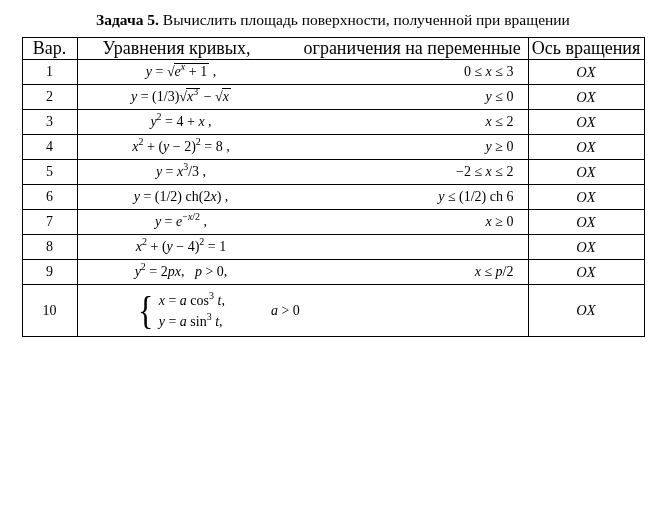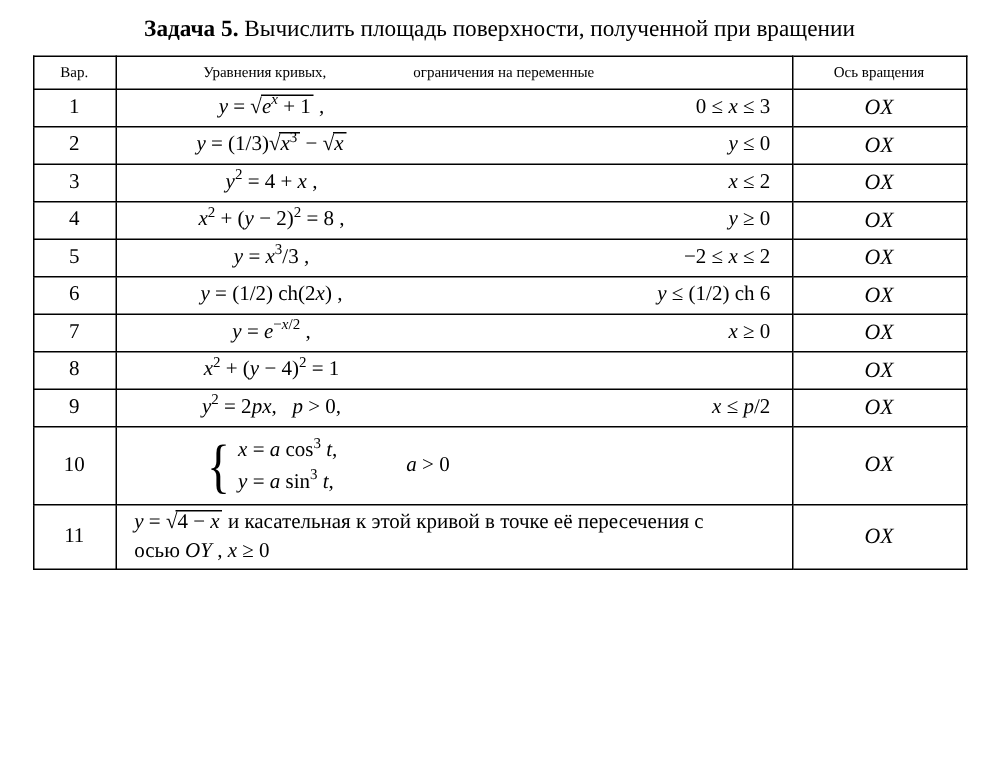"Вар." thead th { font-size: 10px -> 18px }
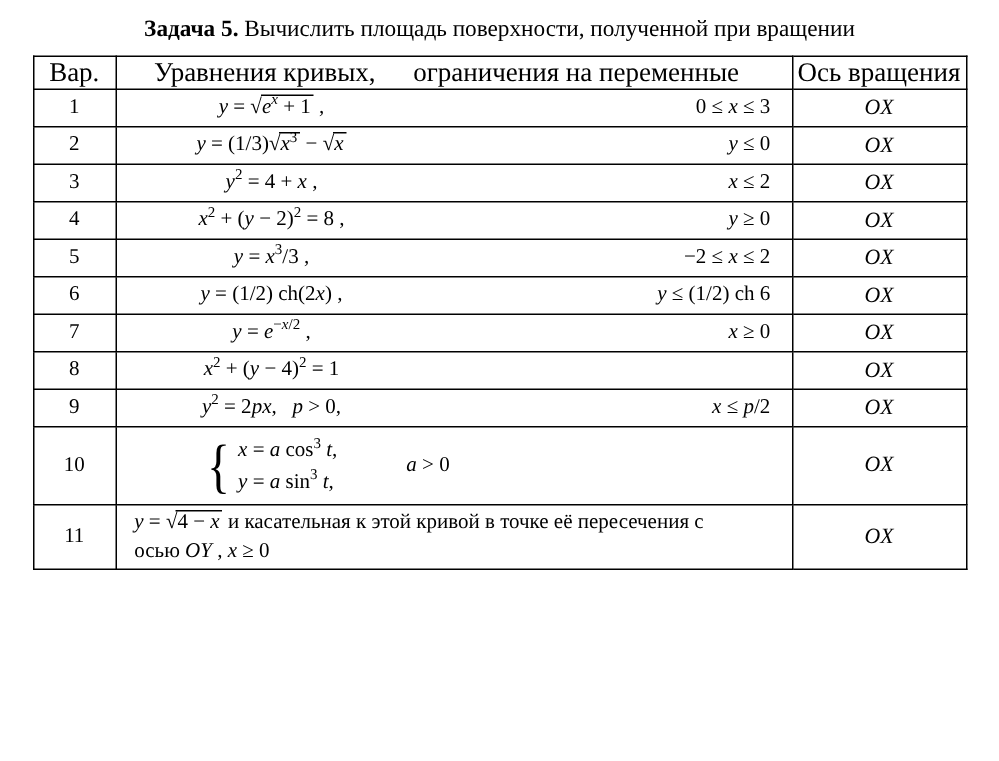"Уравнения кривых," .hdr-mid { gap: none -> 28px }
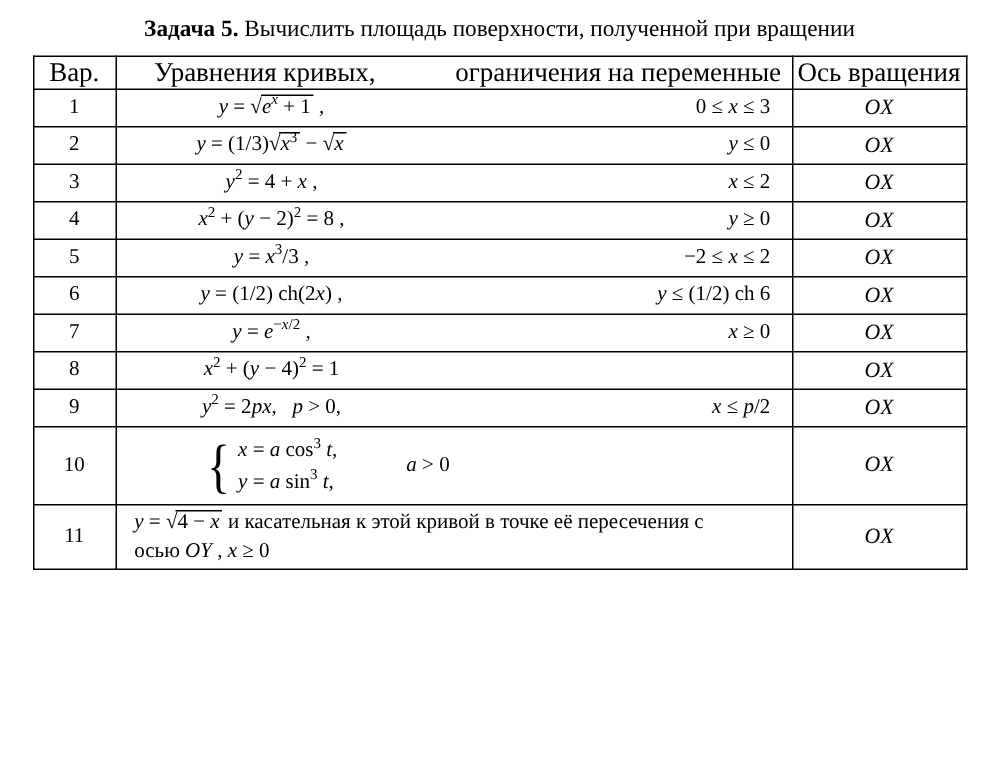"11" tr.rh-m { html: <tr> <td><span>11</span></td> <td> <div> <div><i>y</i> = √<span>4 − <i>x</i></span> и касательная к этой кривой в точке её пересечения с</div> <div>осью <i>OY</i> , <i>x</i> ≥ 0</div> </div> </td> <td><i>OX</i></td> </tr> -> none }
